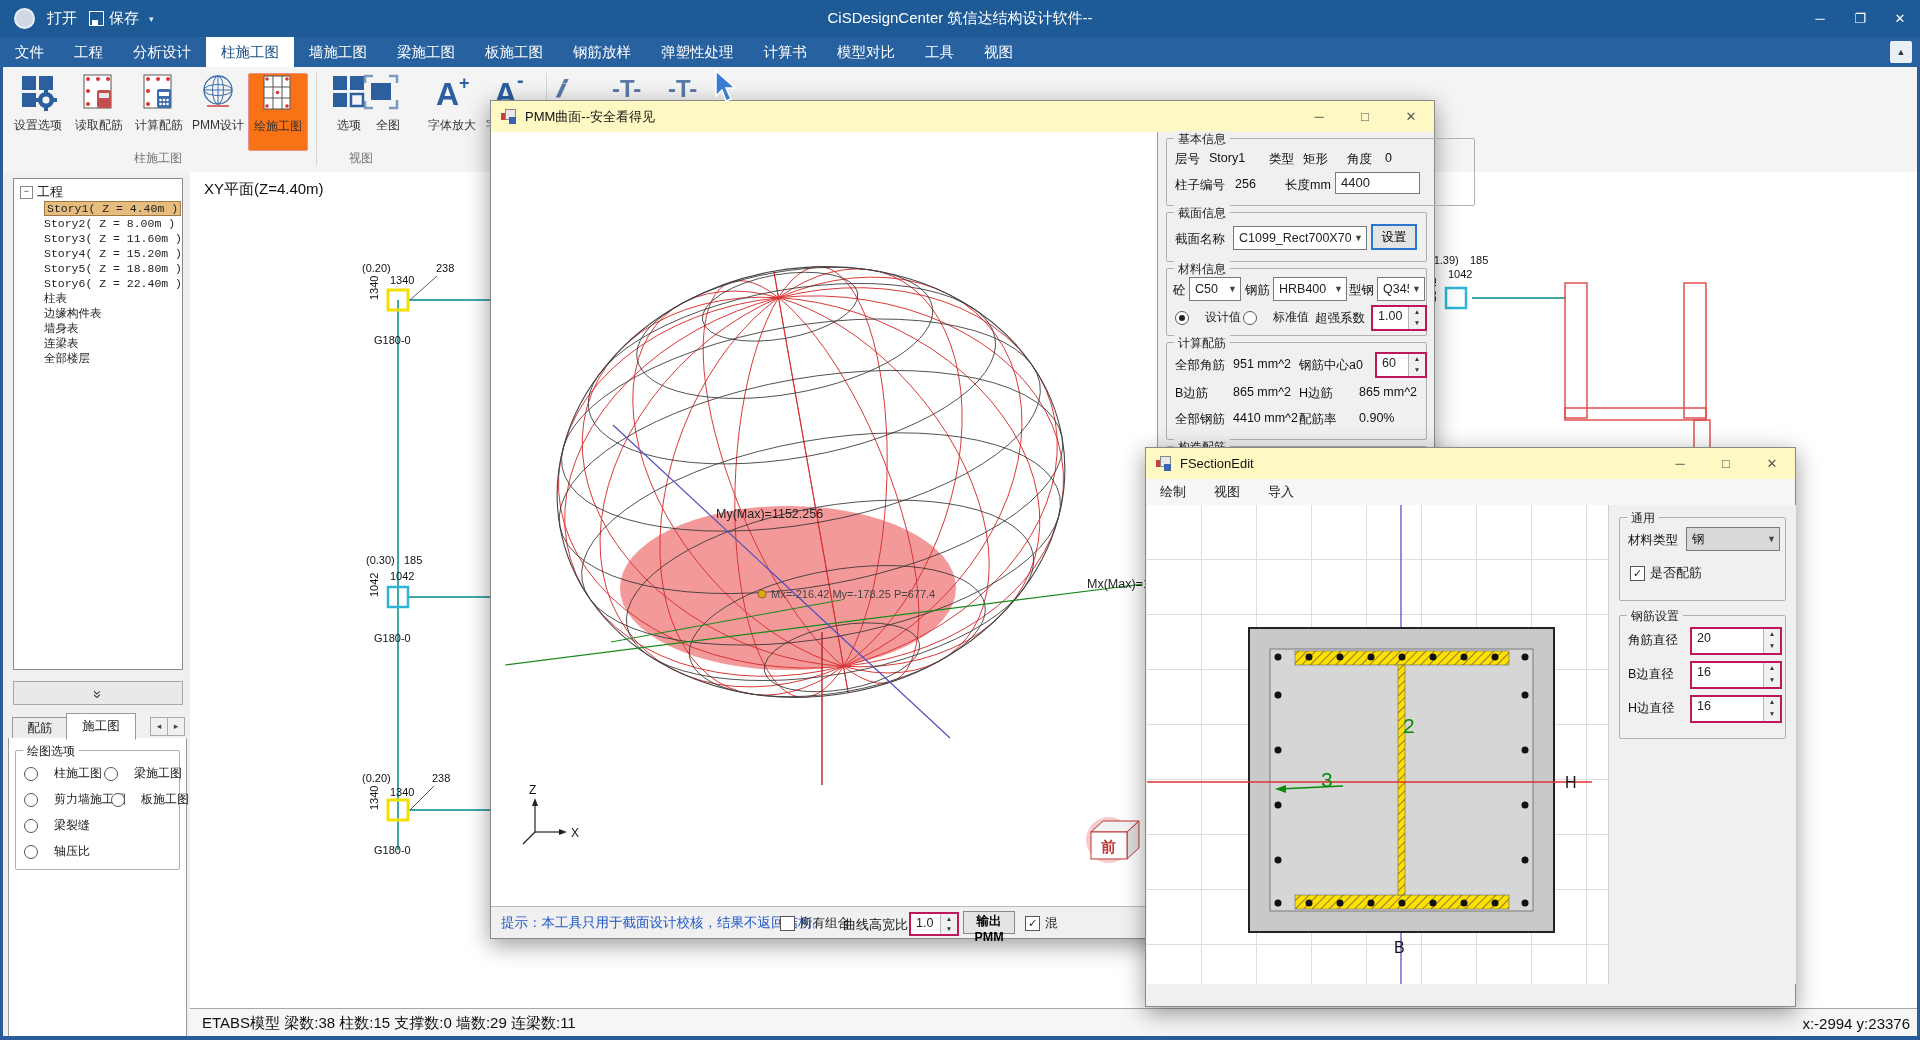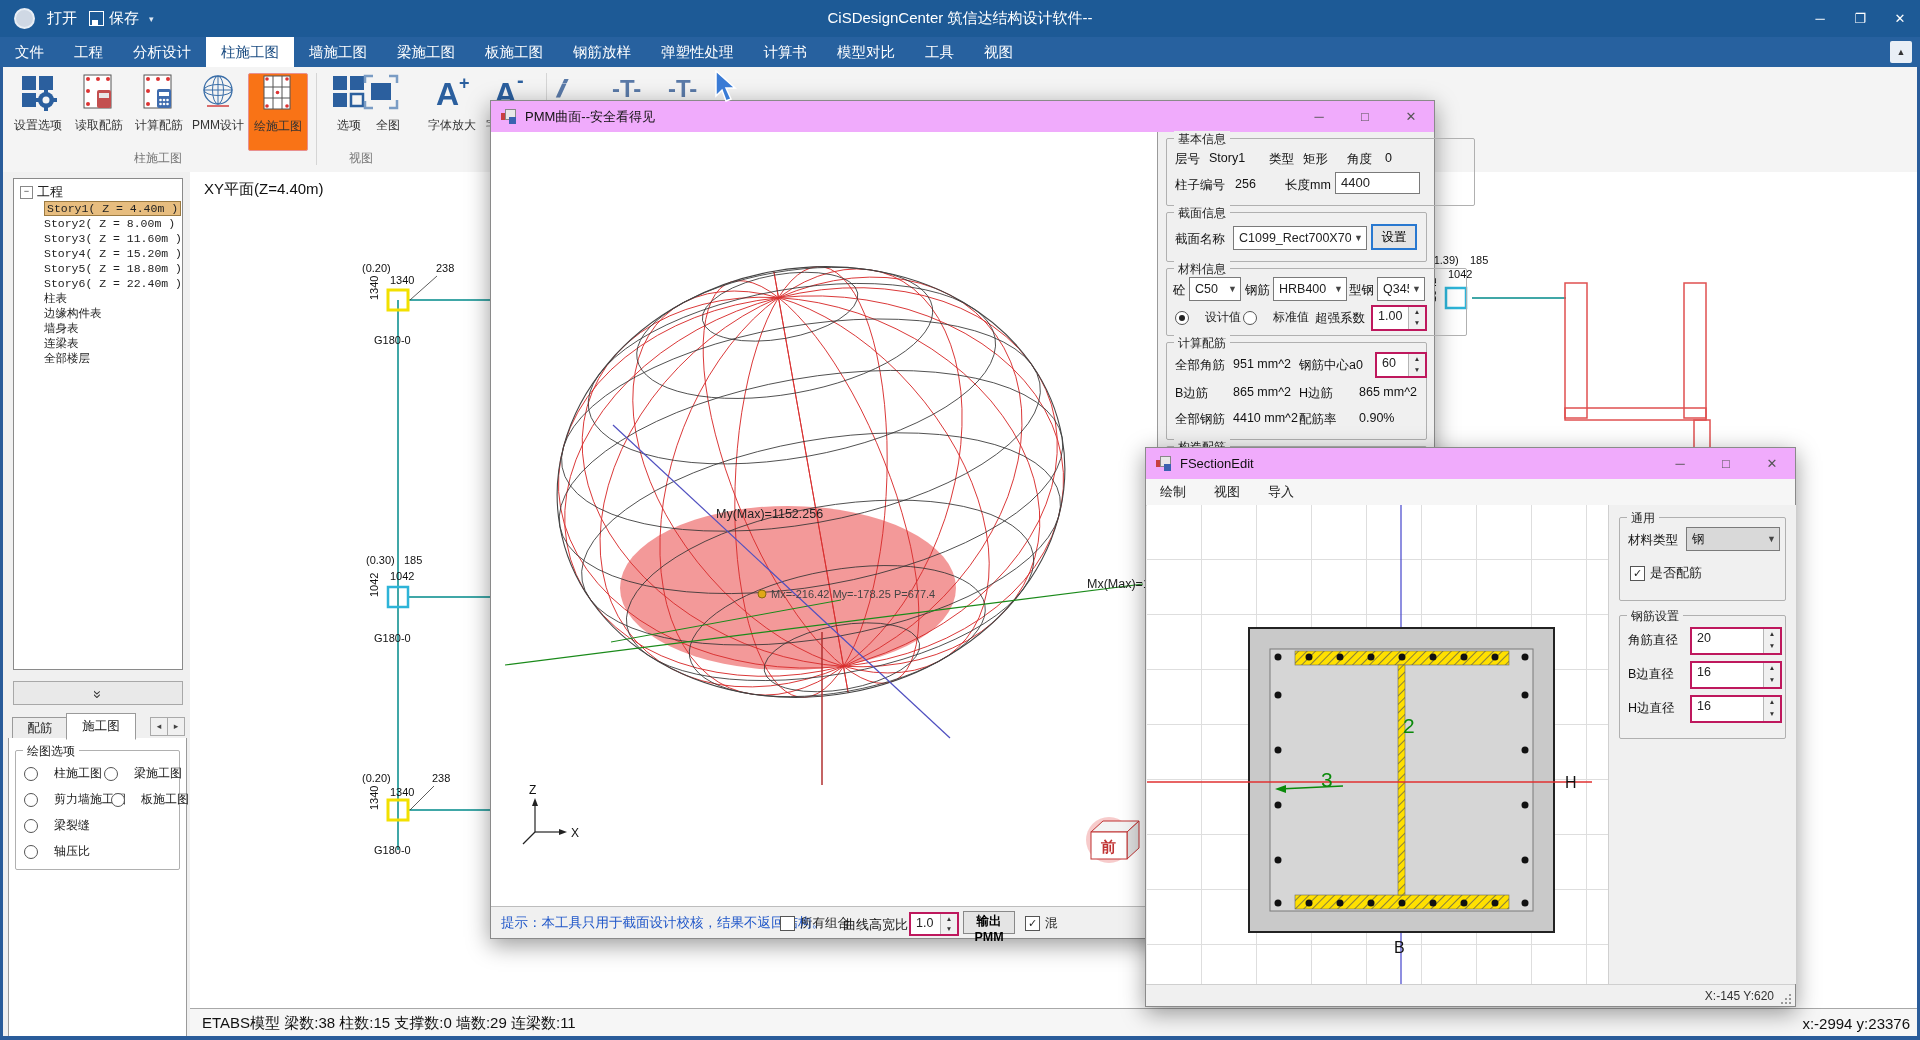"PMM曲面--安全看得见" .wtitle { background: #f0abfc -> #fef9c3 }
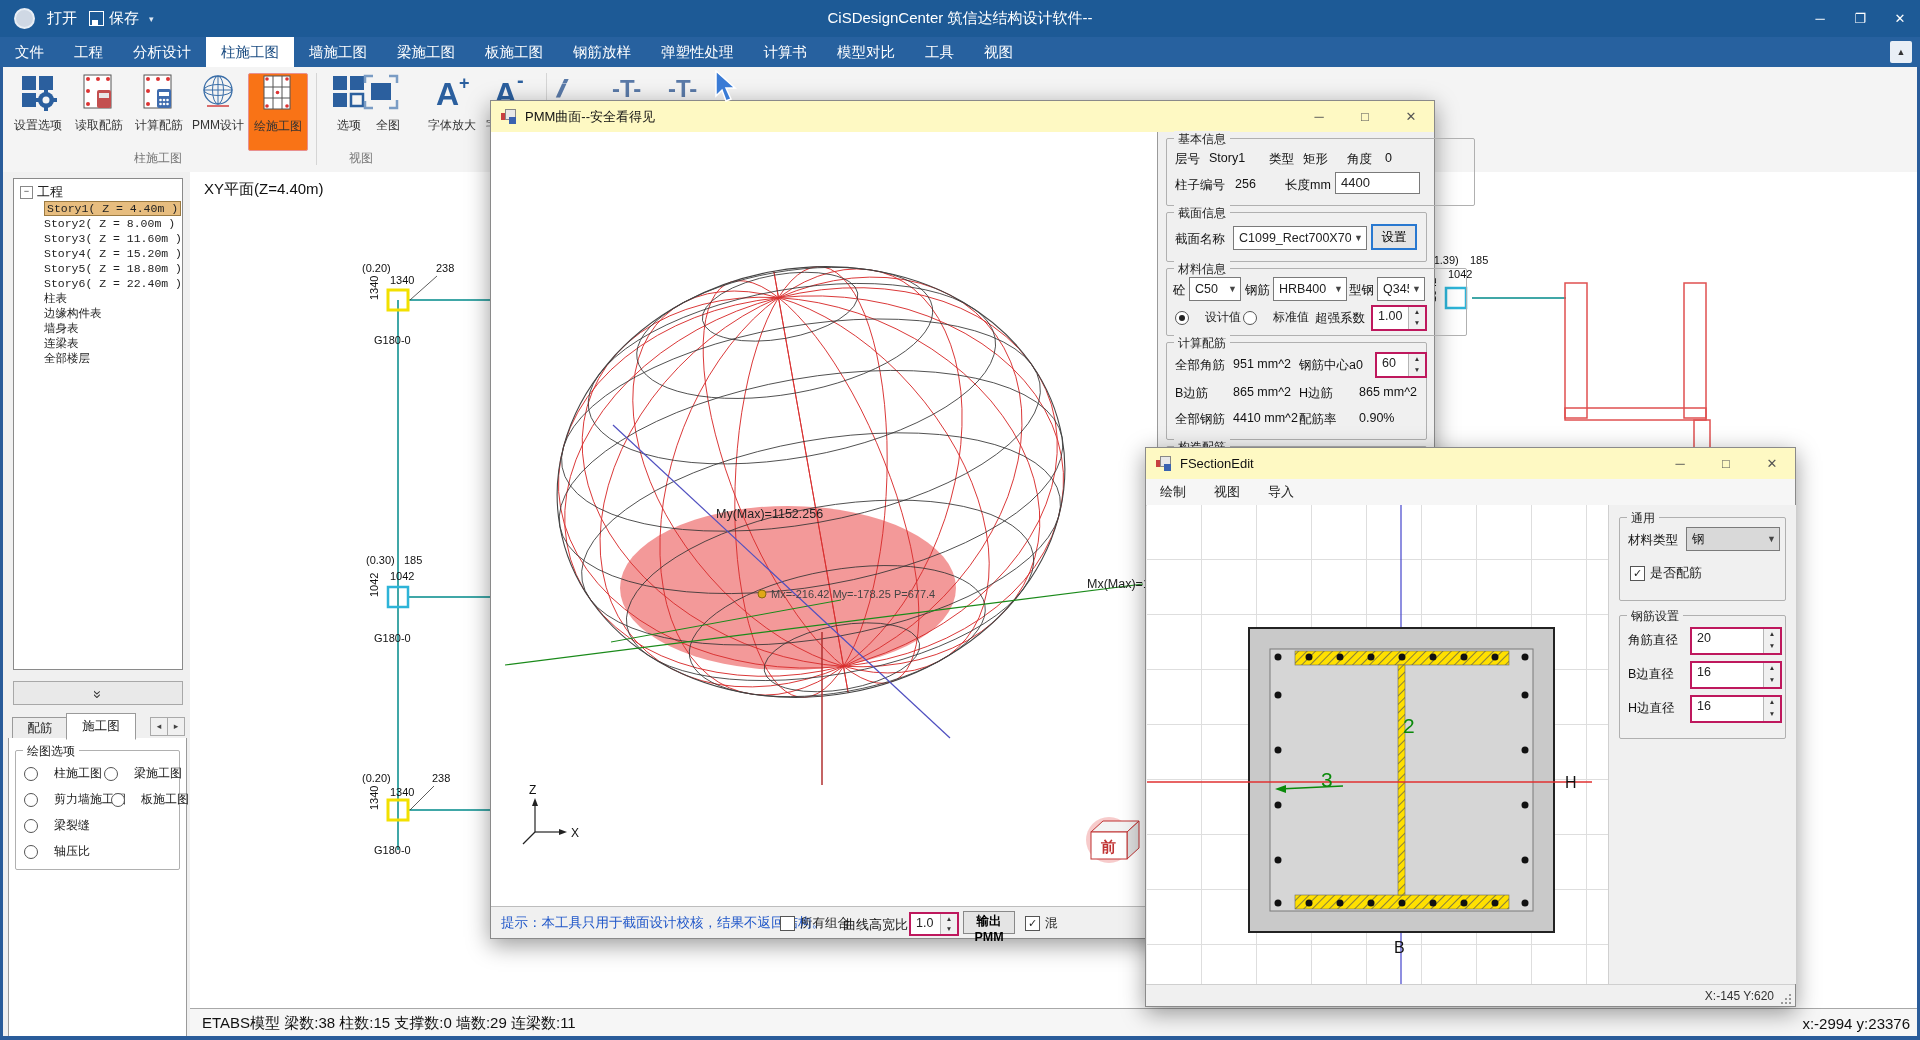"材料信息" div.grp { padding-left: 40px -> none }
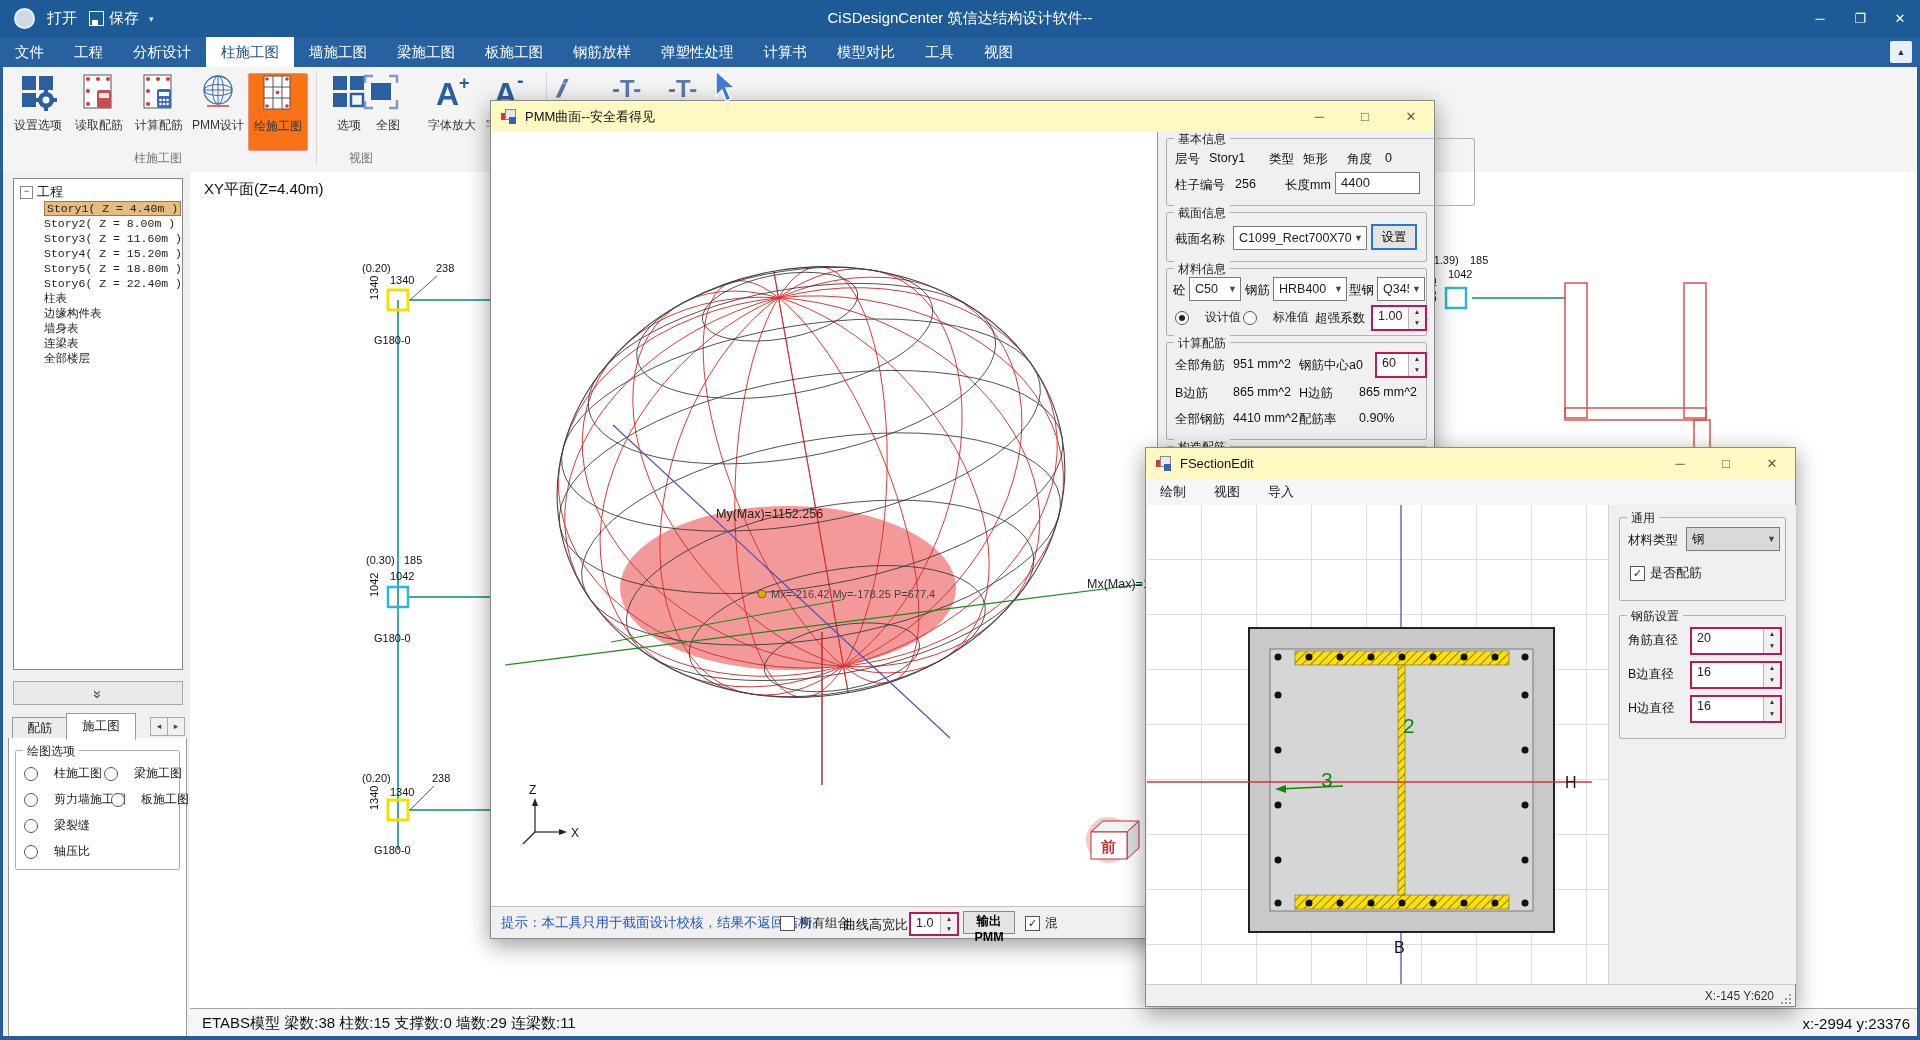"X:-145 Y:620" div.fs-status { html: <div> <span>X:-145 Y:620</span> <span></span> </div> -> none }
